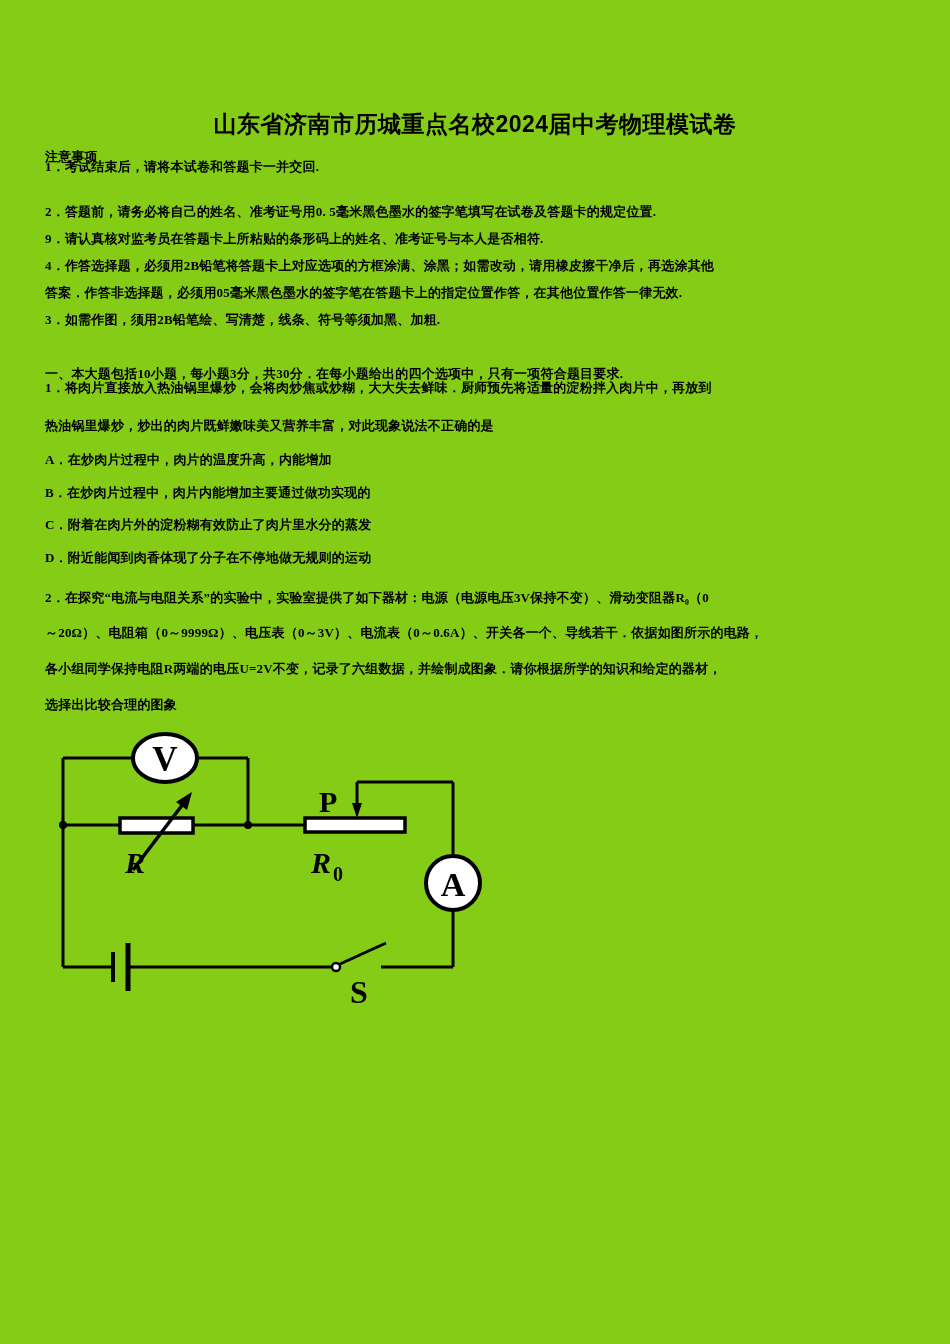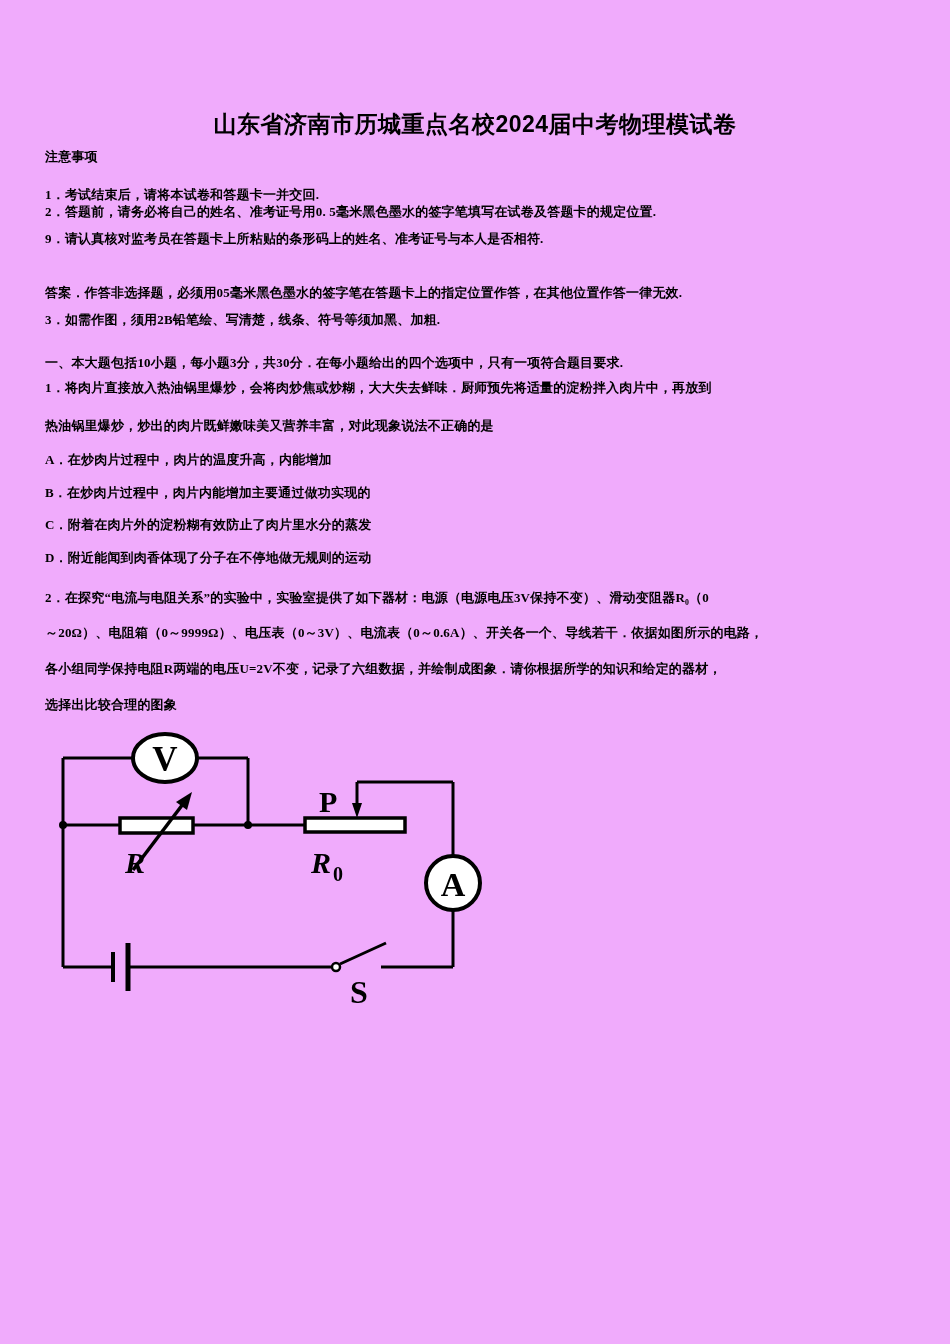"山东省济南市历城重点名校2024届中考物理模试卷" .page { background: #f0abfc -> #84cc16 }
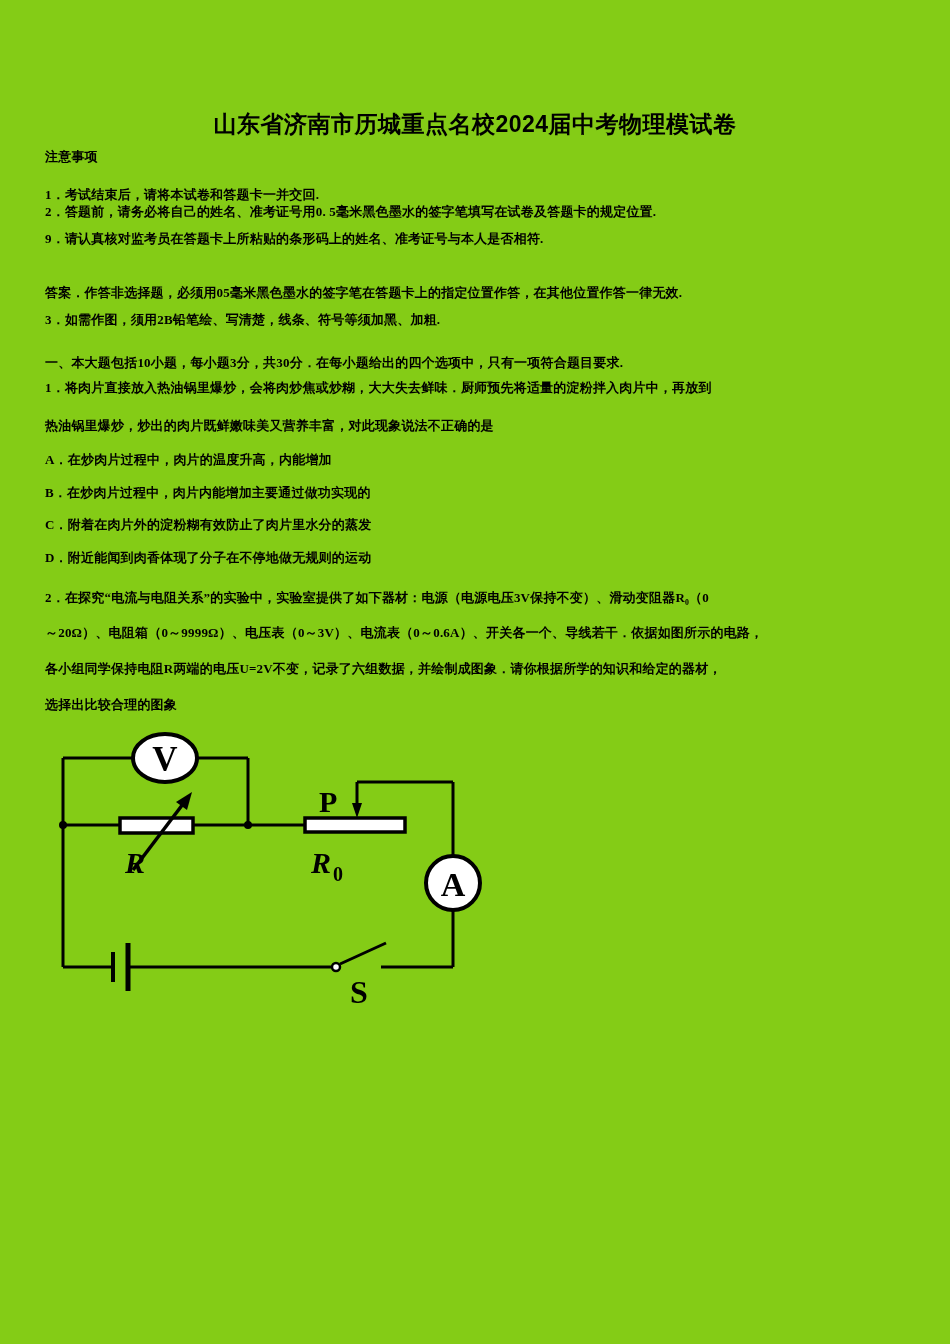"1．考试结束后，请将本试卷和答题卡一并交回." div.ln { top: 185px -> 157px }
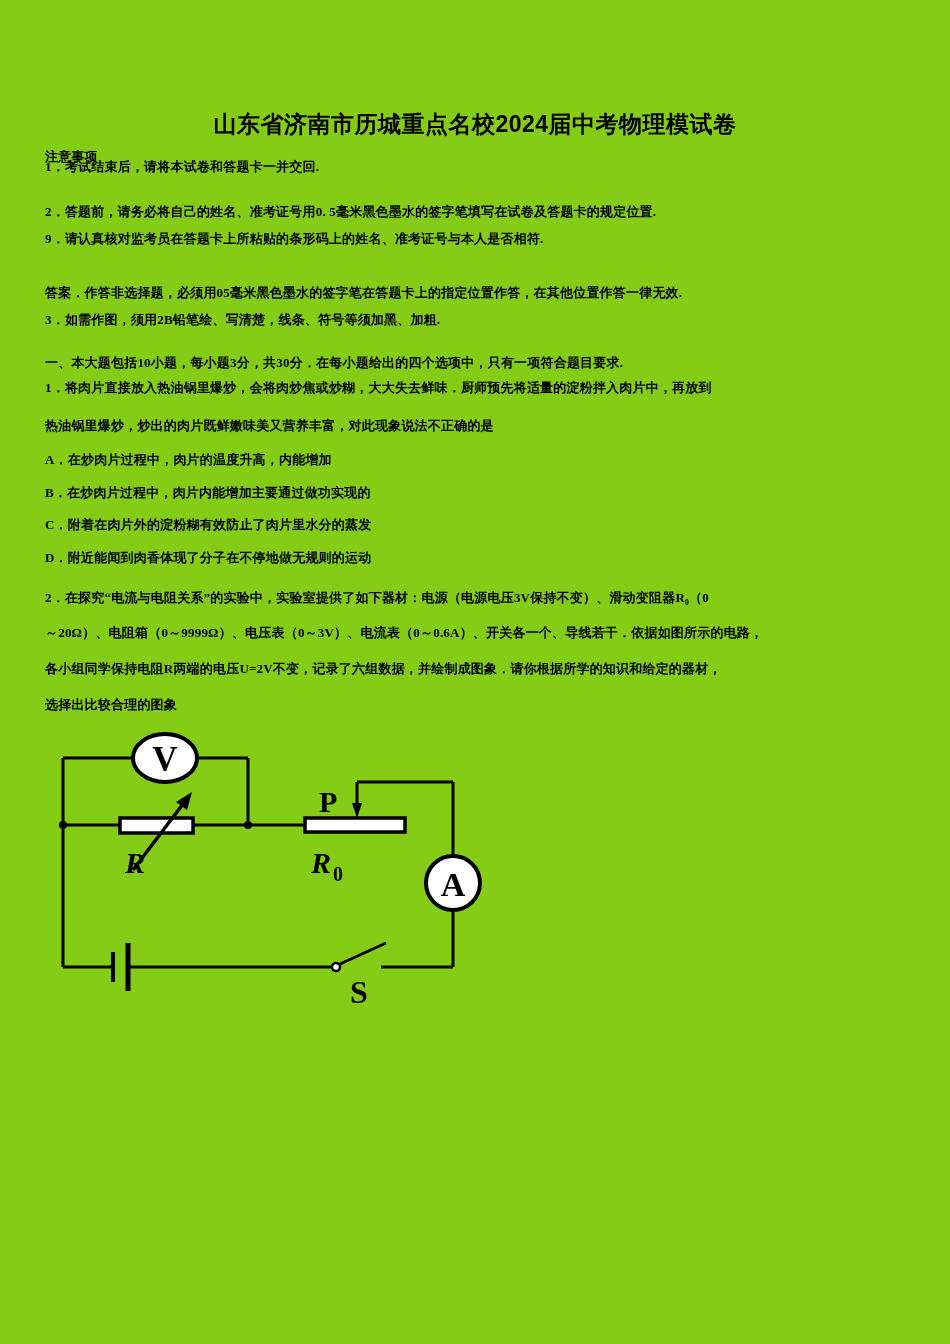"4．作答选择题，必须用2B铅笔将答题卡上对应选项的方框涂满、涂黑；如需改动，请用" div.ln { html: none -> <div>4．作答选择题，必须用2B铅笔将答题卡上对应选项的方框涂满、涂黑；如需改动，请用橡皮擦干净后，再选涂其他</div> }
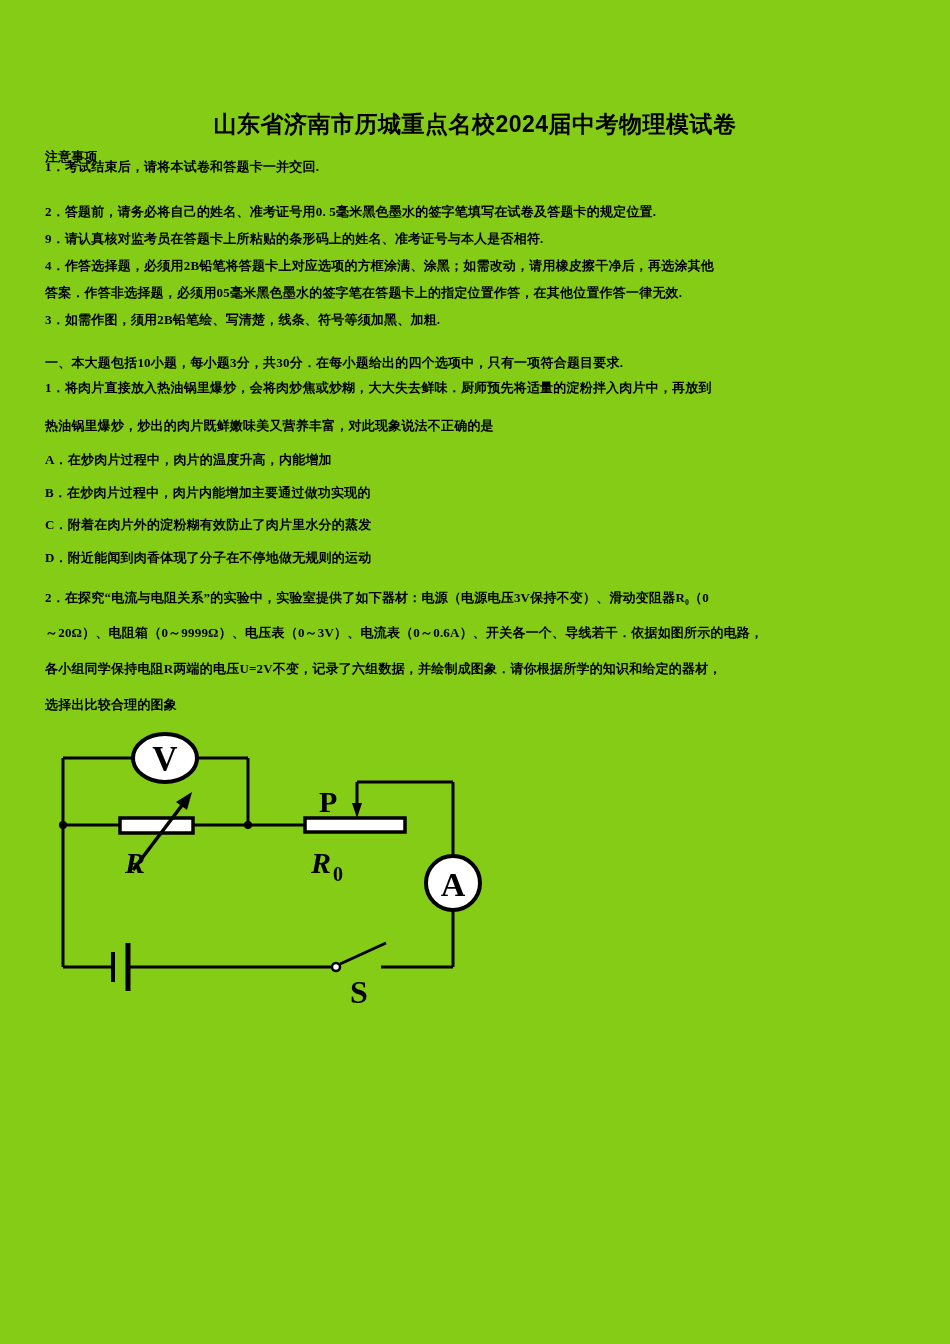"一、本大题包括10小题，每小题3分，共30分．在每小题给出的四个选项中，只有一项" div.ln { top: 353px -> 364px }
